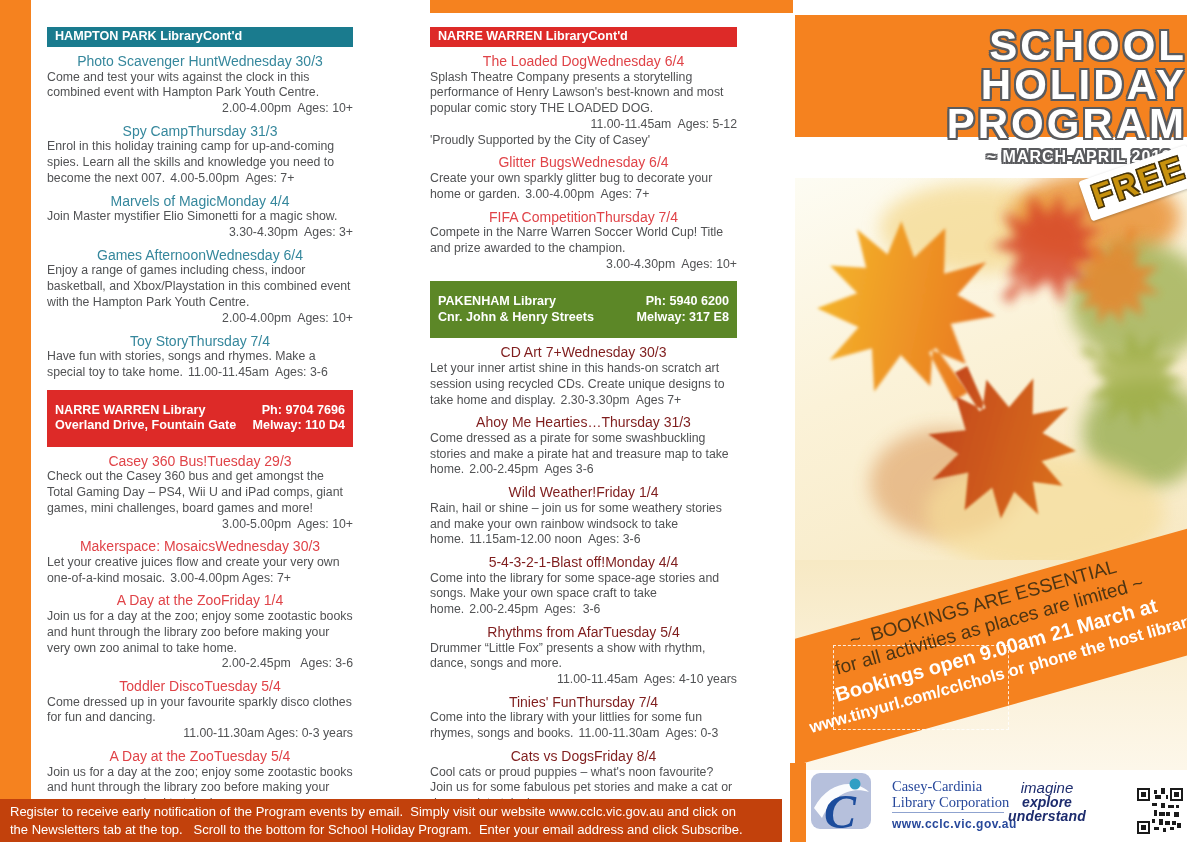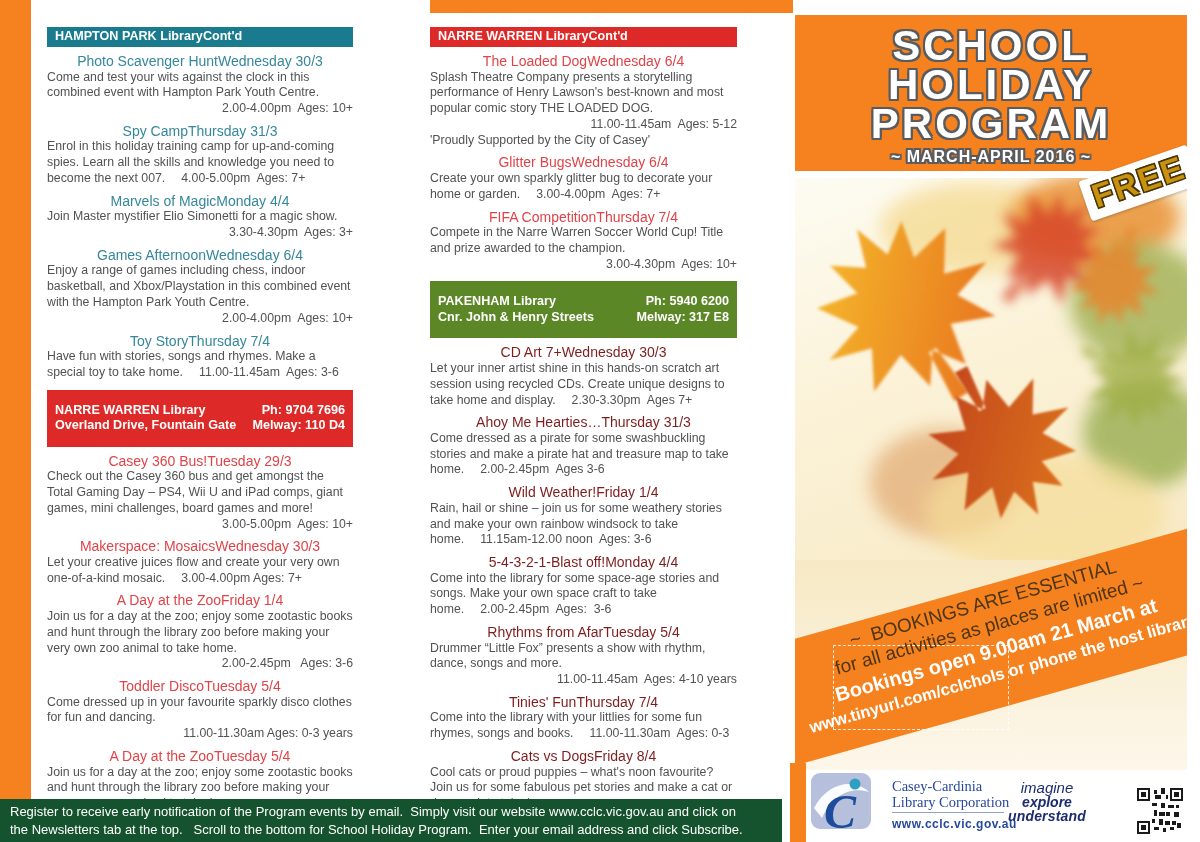"SCHOOL" .cover-head { height: 156px -> 122px; text-align: center -> right }
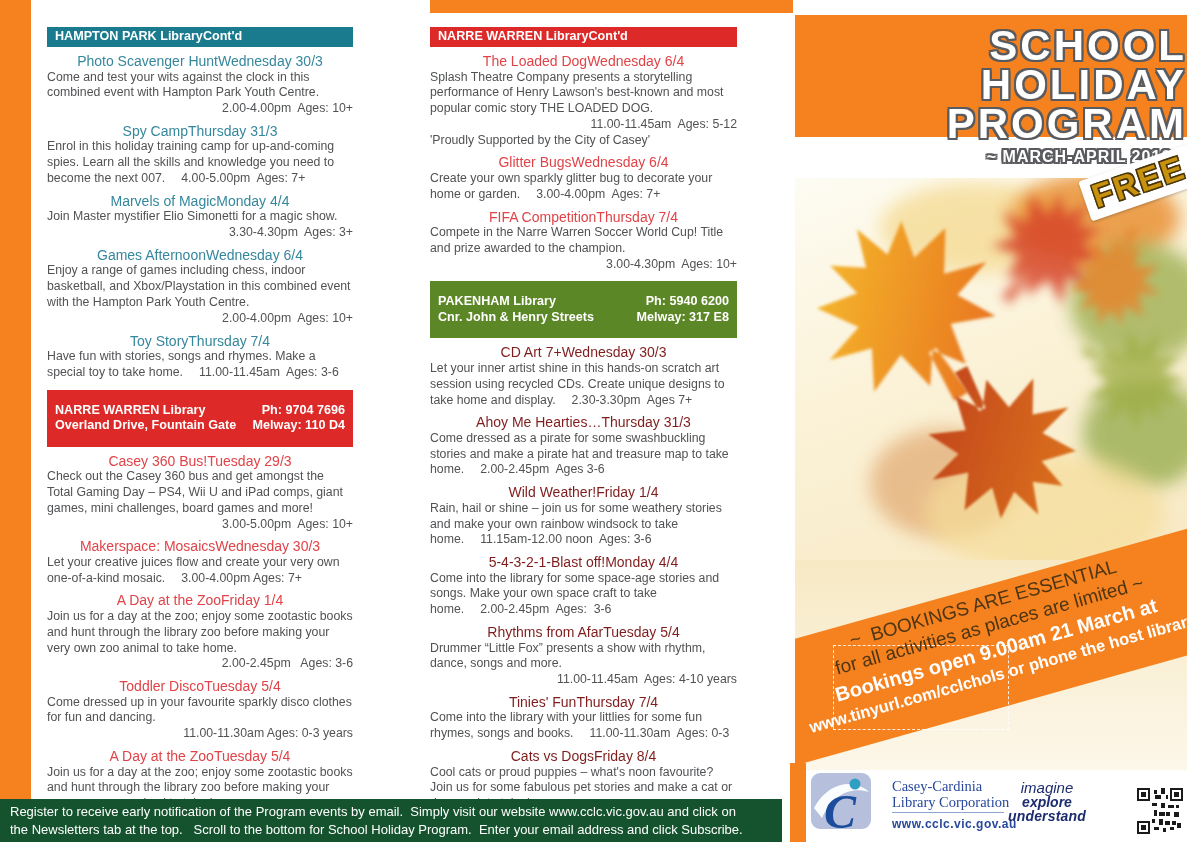"4.00-5.00pm Ages: 7+" .t { margin-left: 16px -> 5px }
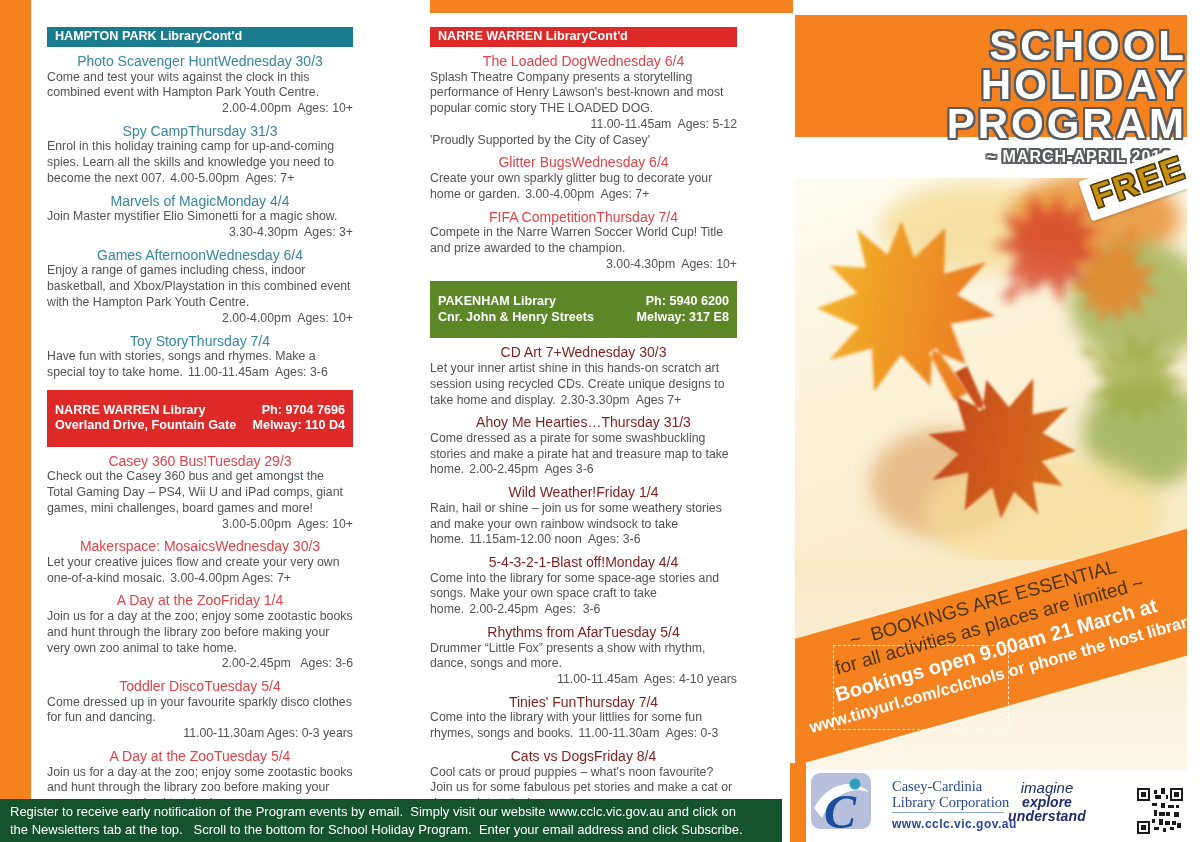"Register to receive early notification" .footer { background: #14532d -> #c2410c }
